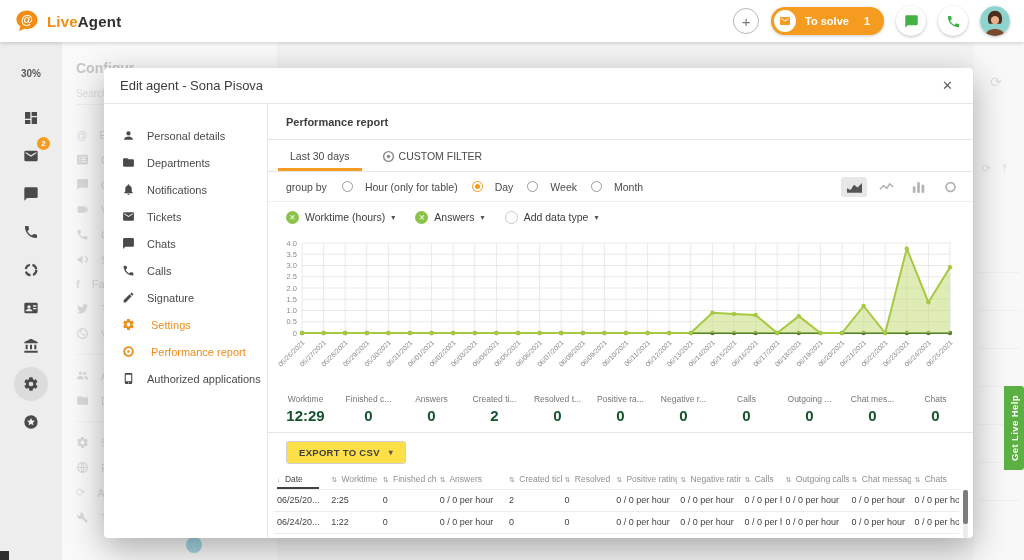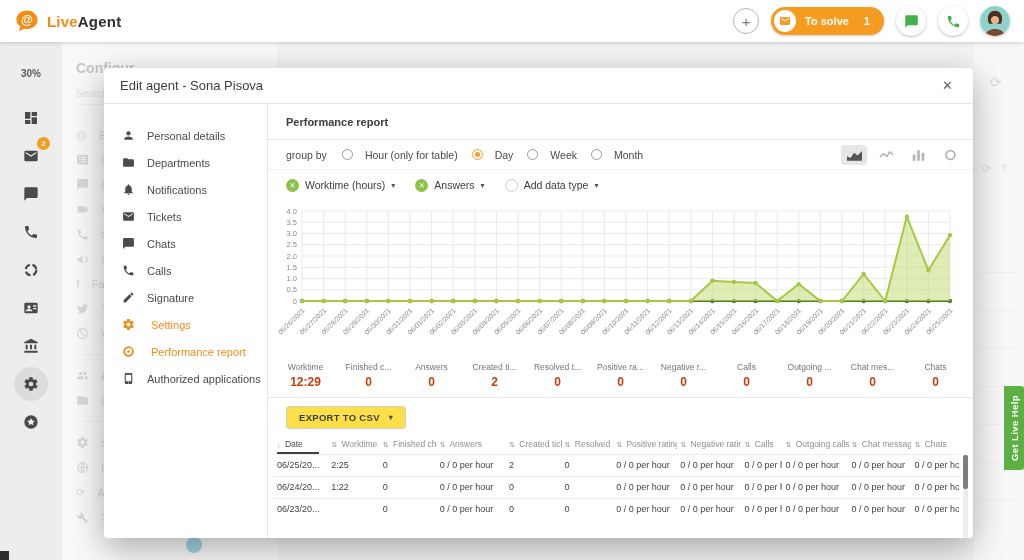"Last 30 days" div.tabs { html: none -> <div> <div> <span>Last 30 days</span> </div> <div> <span> <svg> <circle></circle> <circle></circle> </svg> </span> <span>CUSTOM FILTER</span> </div> </div> }
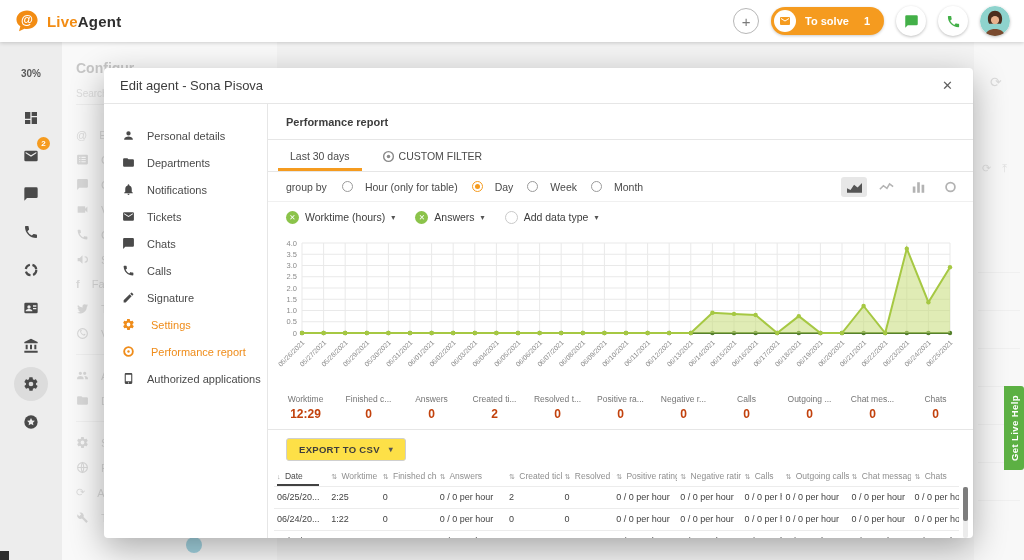"12:29" .stat-value { color: #c2410c -> #14532d; font-size: 12px -> 15px }
